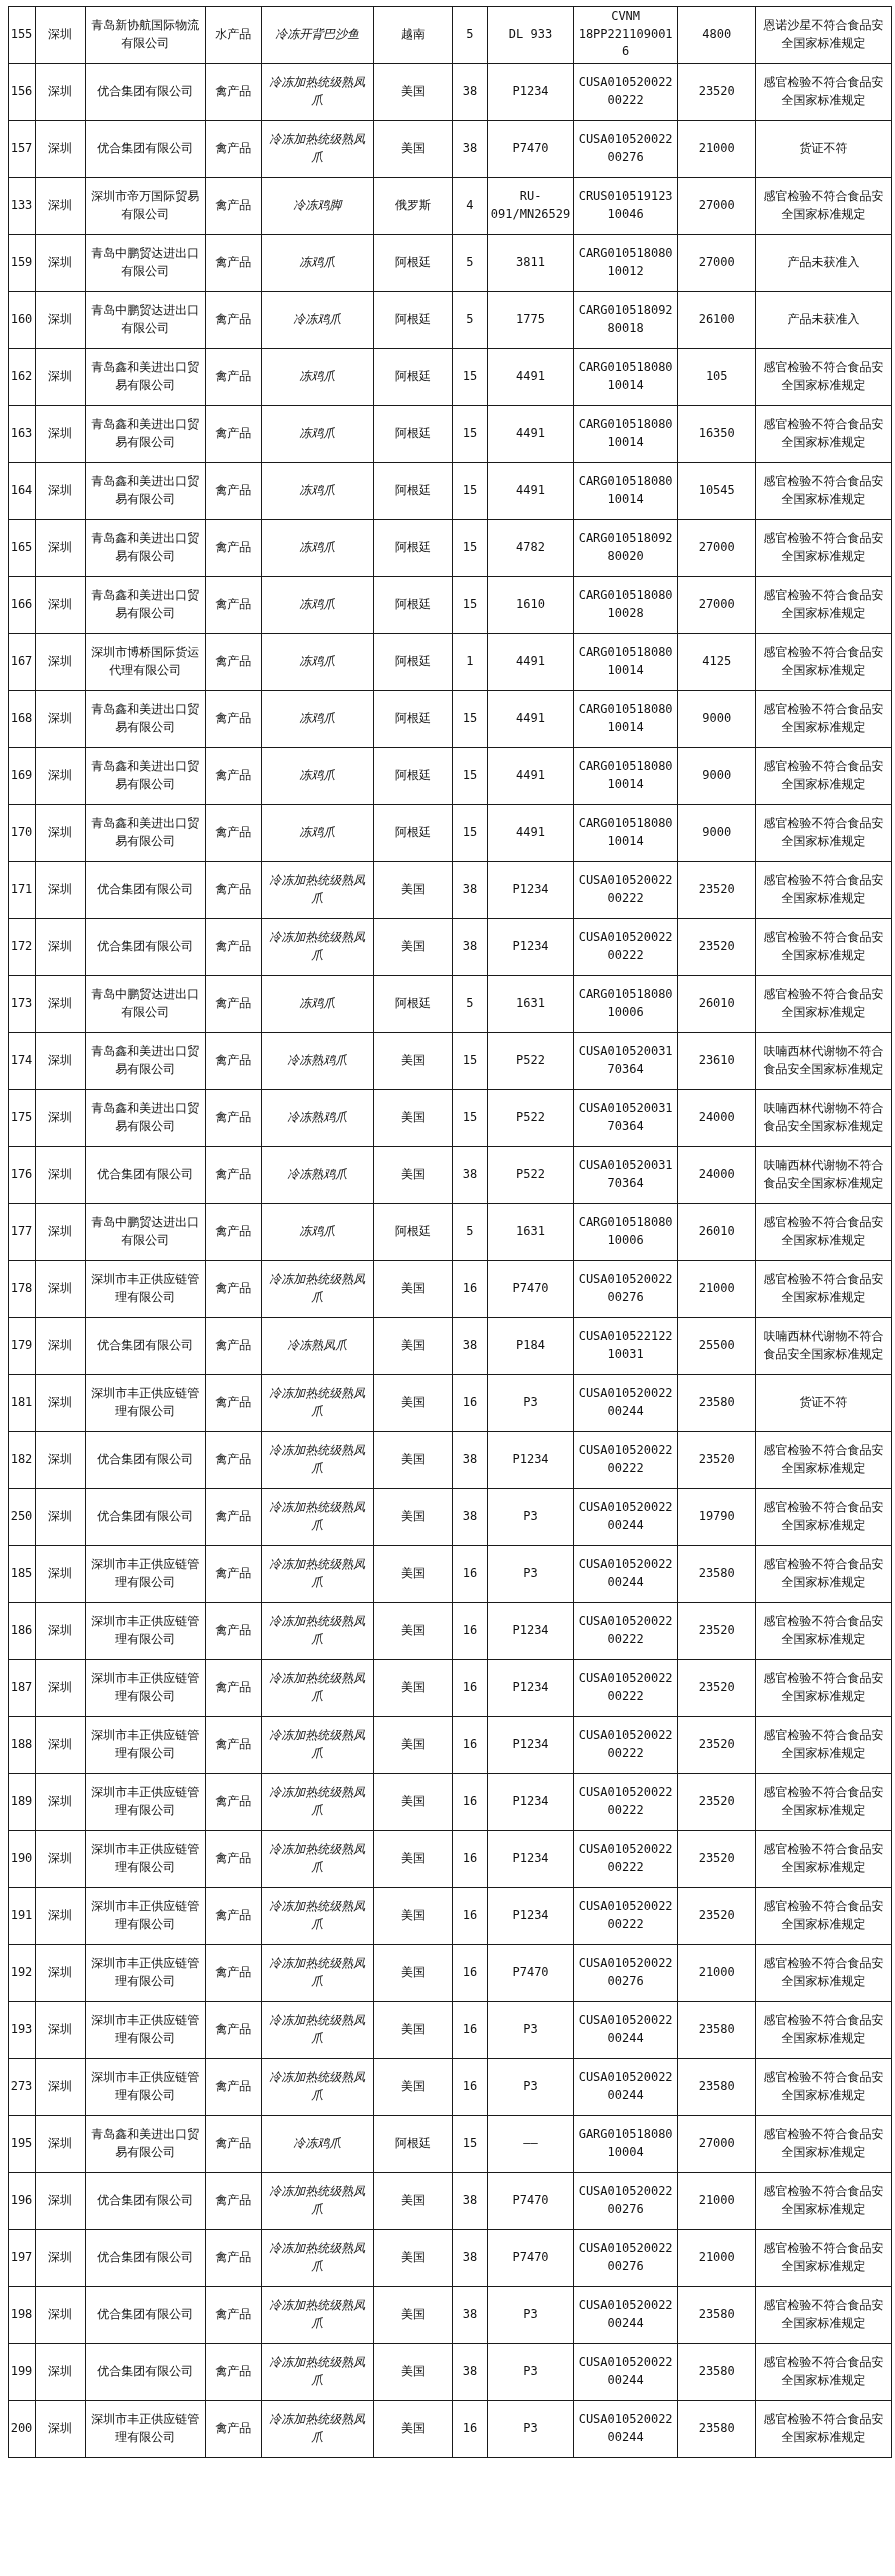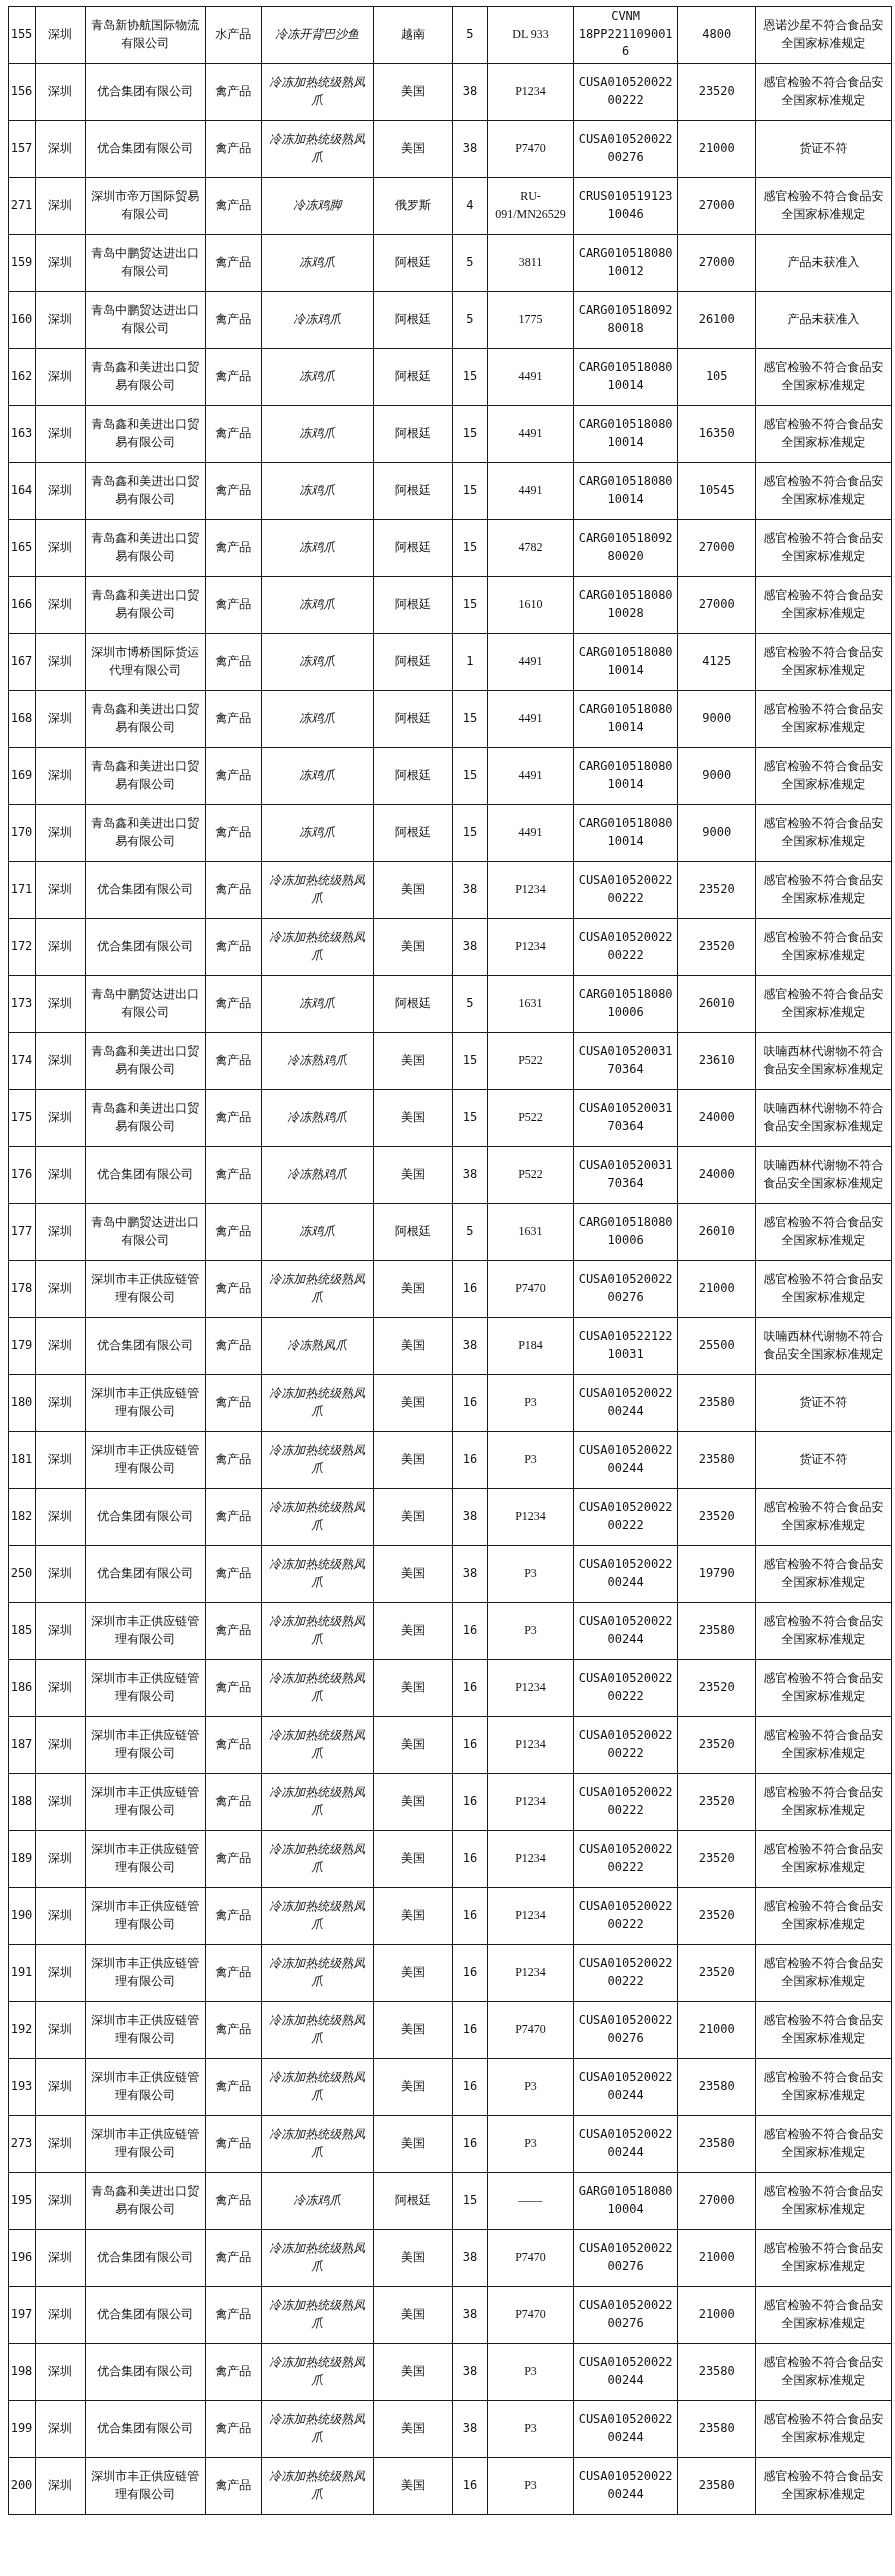"DL 933" td.c7 { font-family: Liberation Serif, serif -> none }
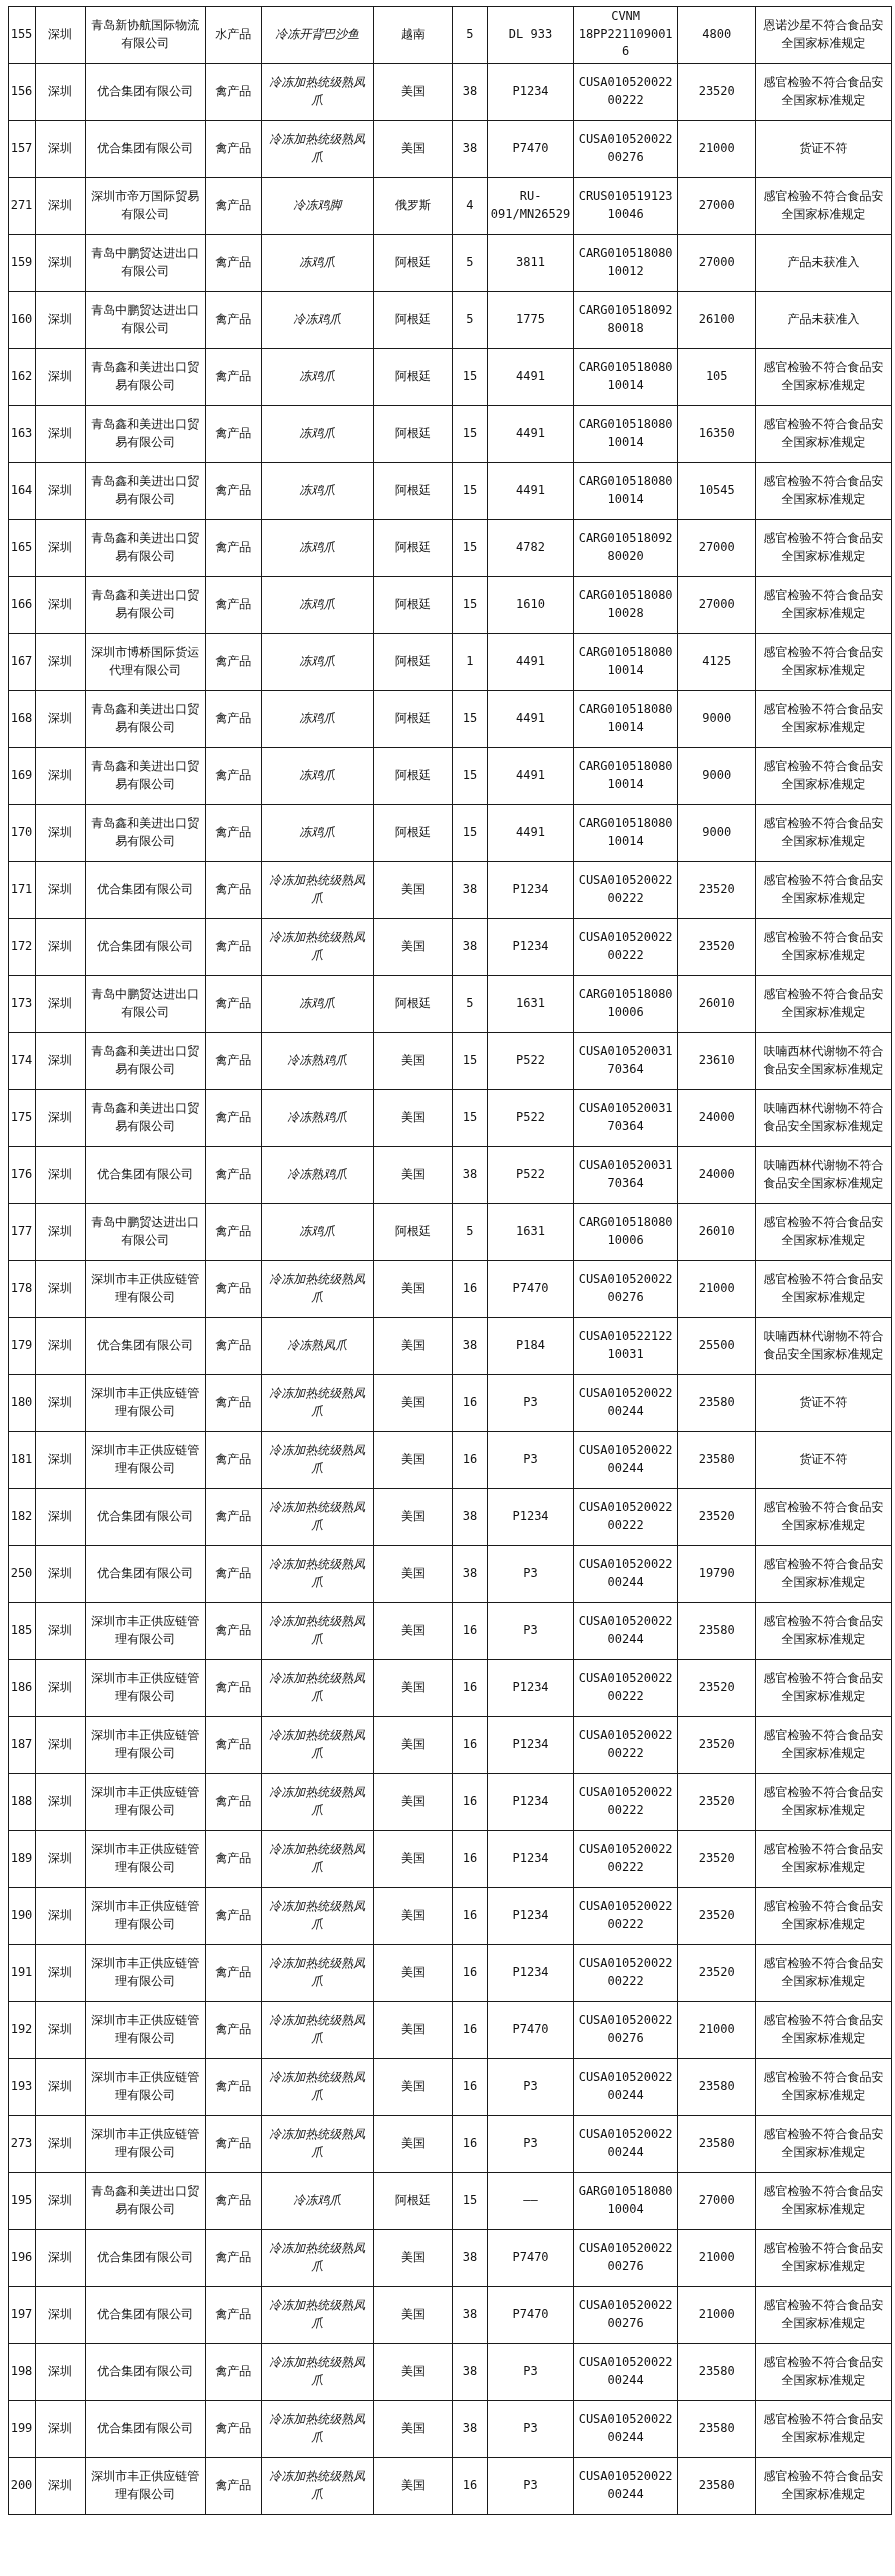"271" td.c0 { text: 271 -> 133 }
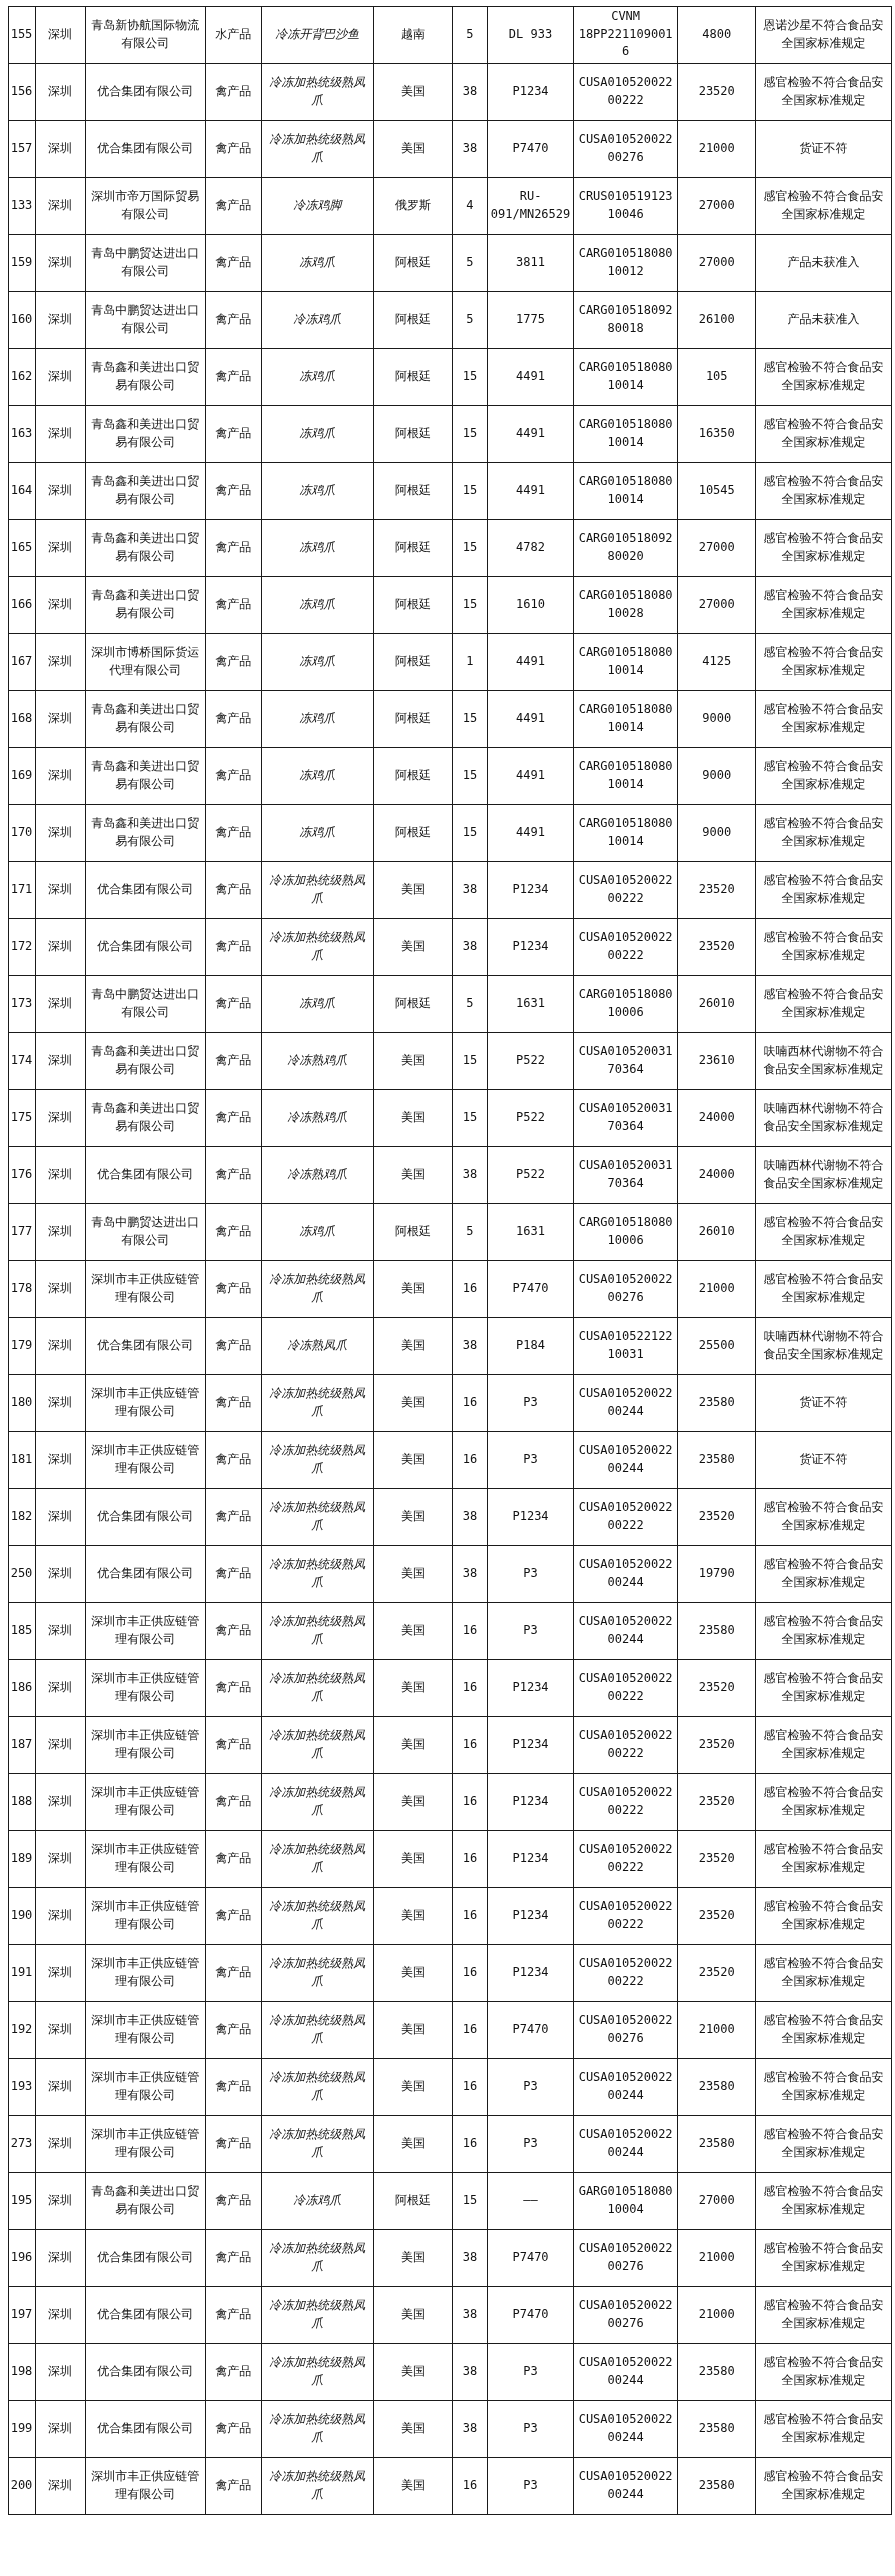"180" tr { html: <tr> <td>180</td> <td>深圳</td> <td>深圳市丰正供应链管理有限公司</td> <td>禽产品</td> <td>冷冻加热统级熟凤爪</td> <td>美国</td> <td>16</td> <td>P3</td> <td>CUSA01052002200244</td> <td>23580</td> <td>货证不符</td> </tr> -> none }
